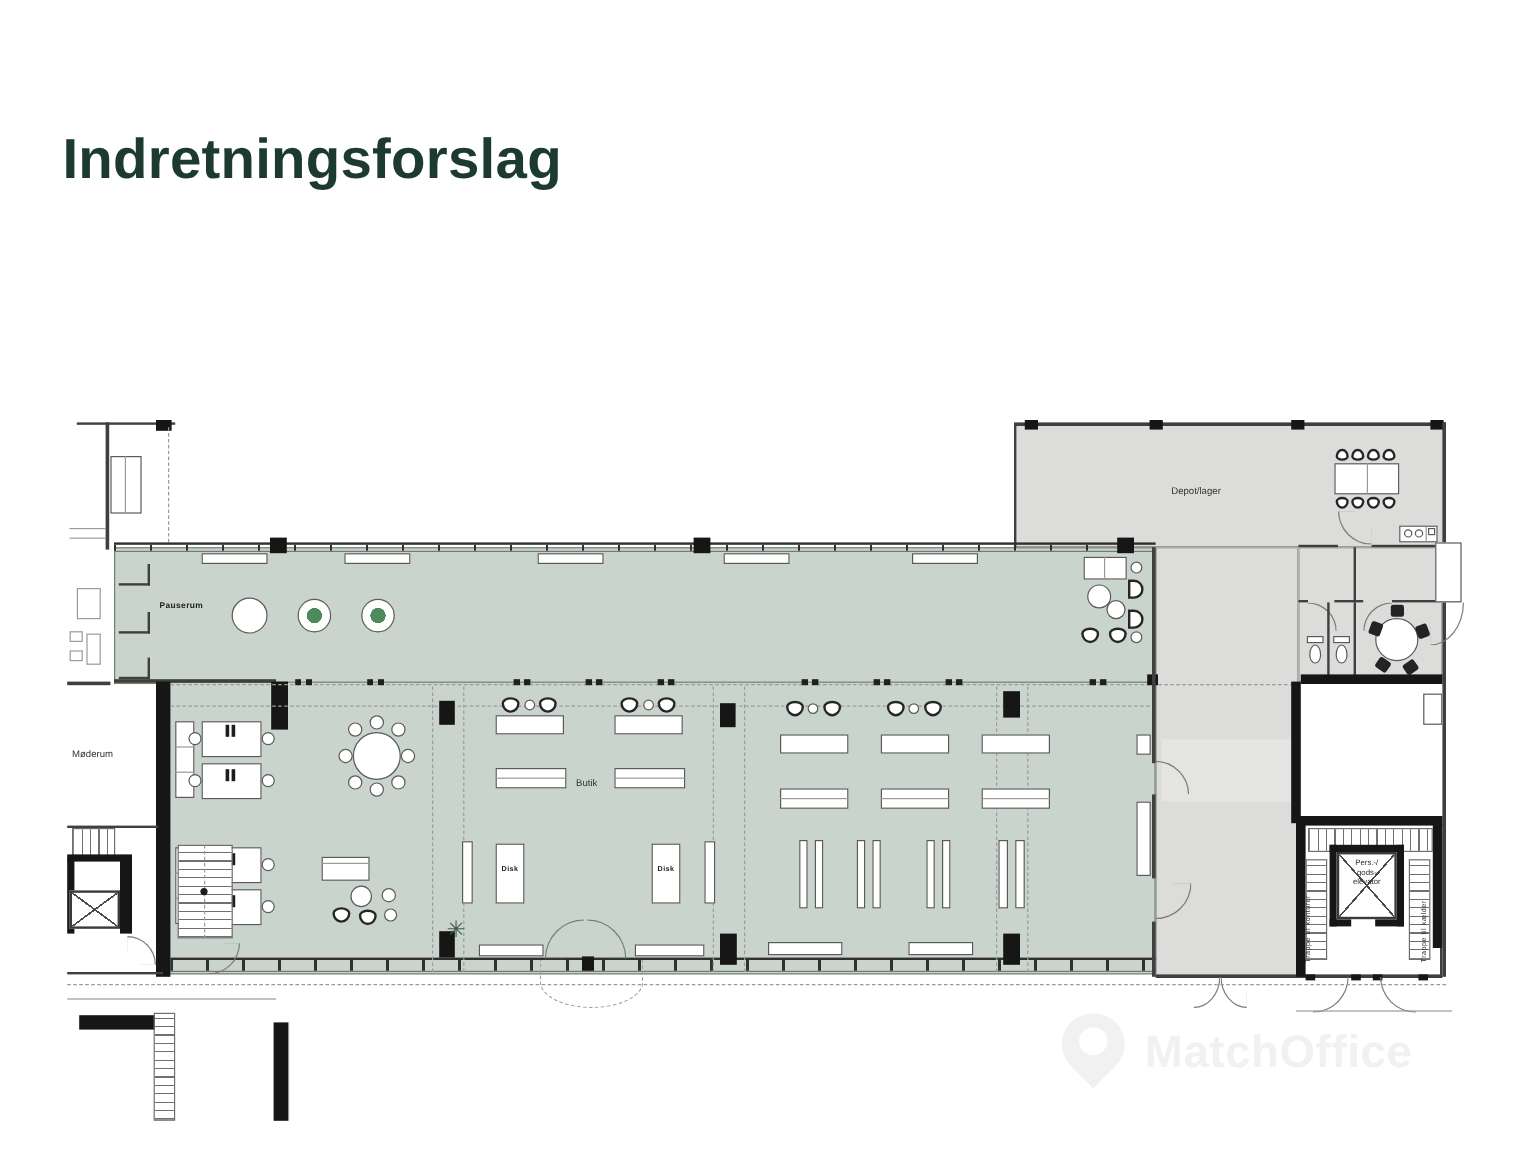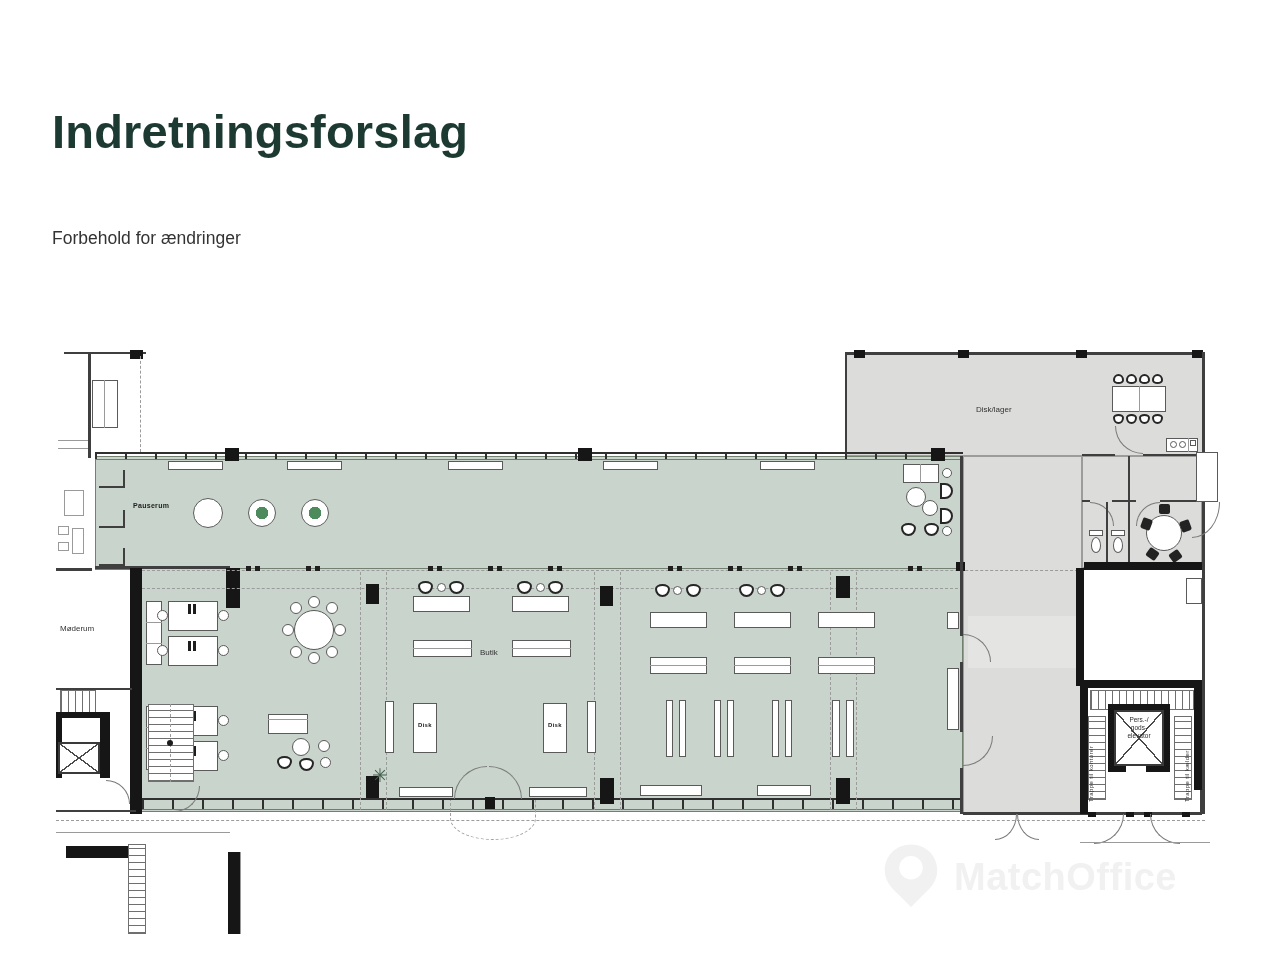"Forbehold for ændringer" div { html: <div>Forbehold for ændringer</div> -> none }
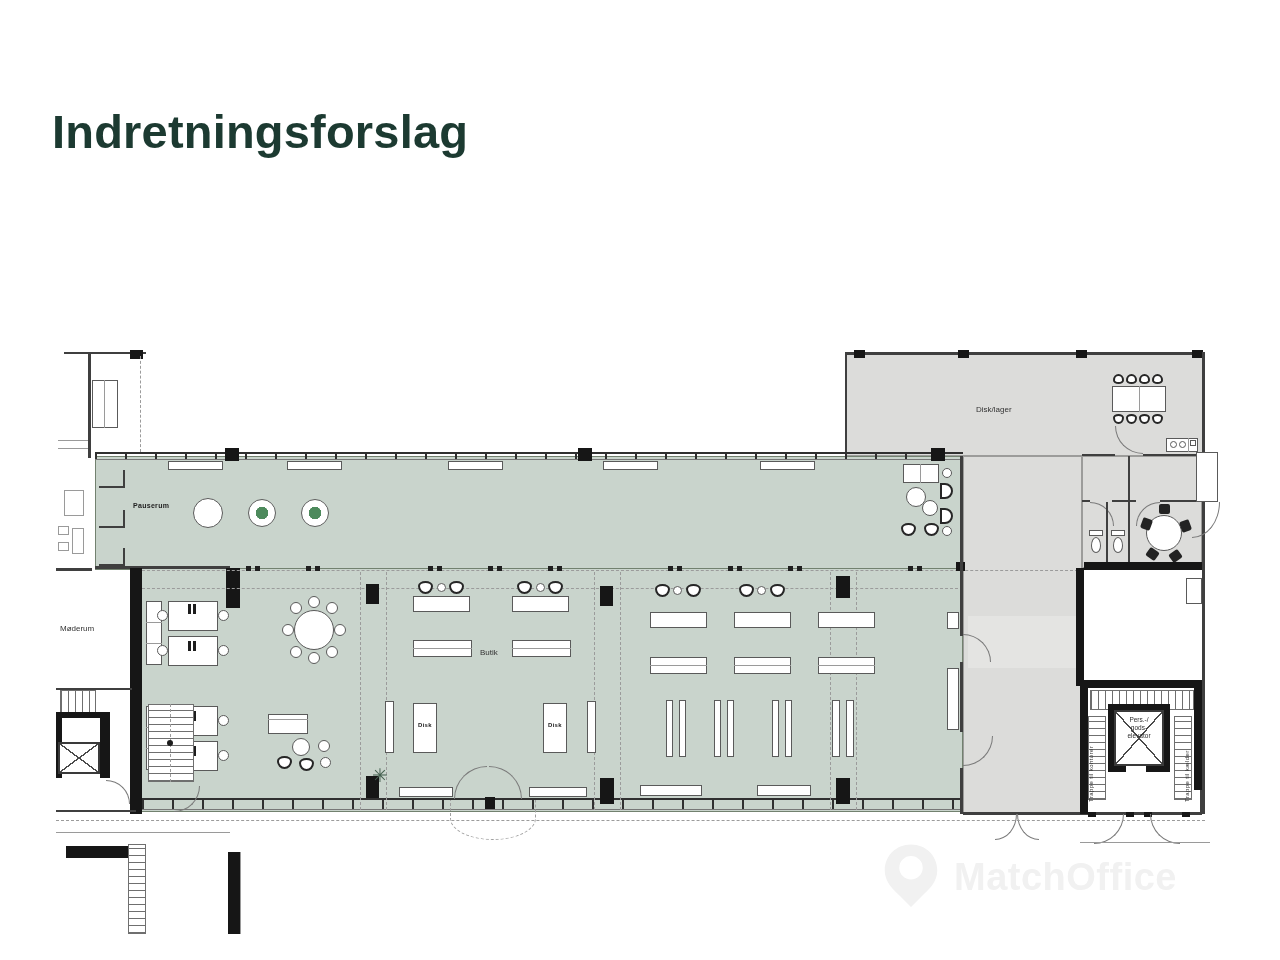"Disk/lager" div.a { text: Disk/lager -> Depot/lager }
